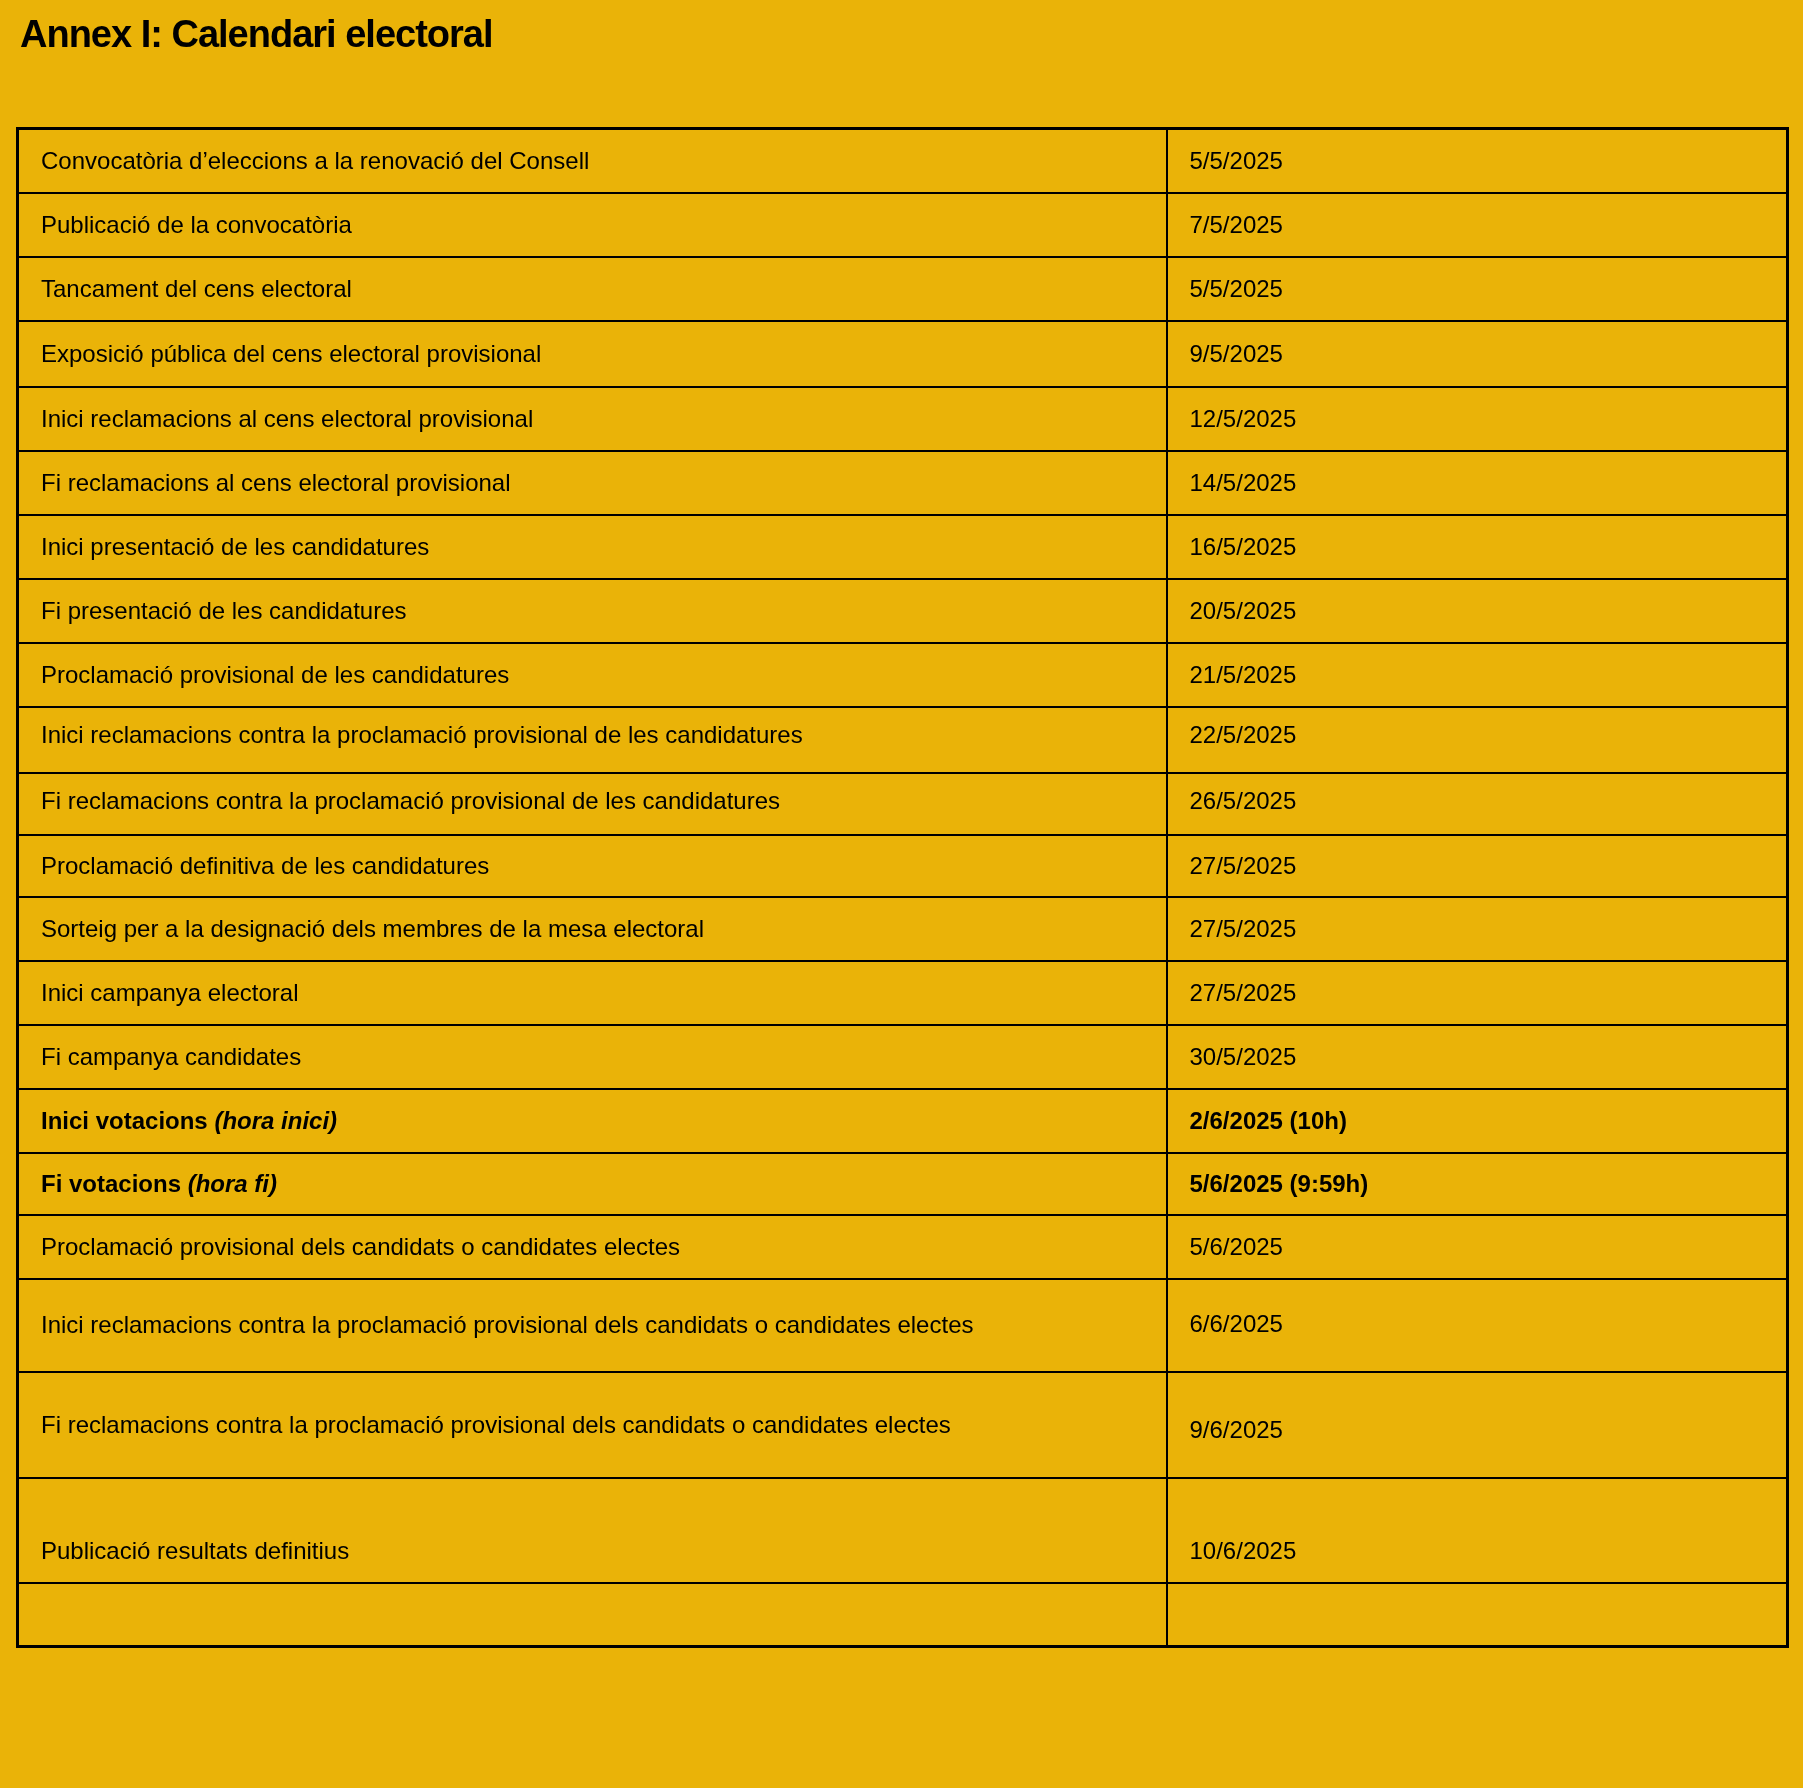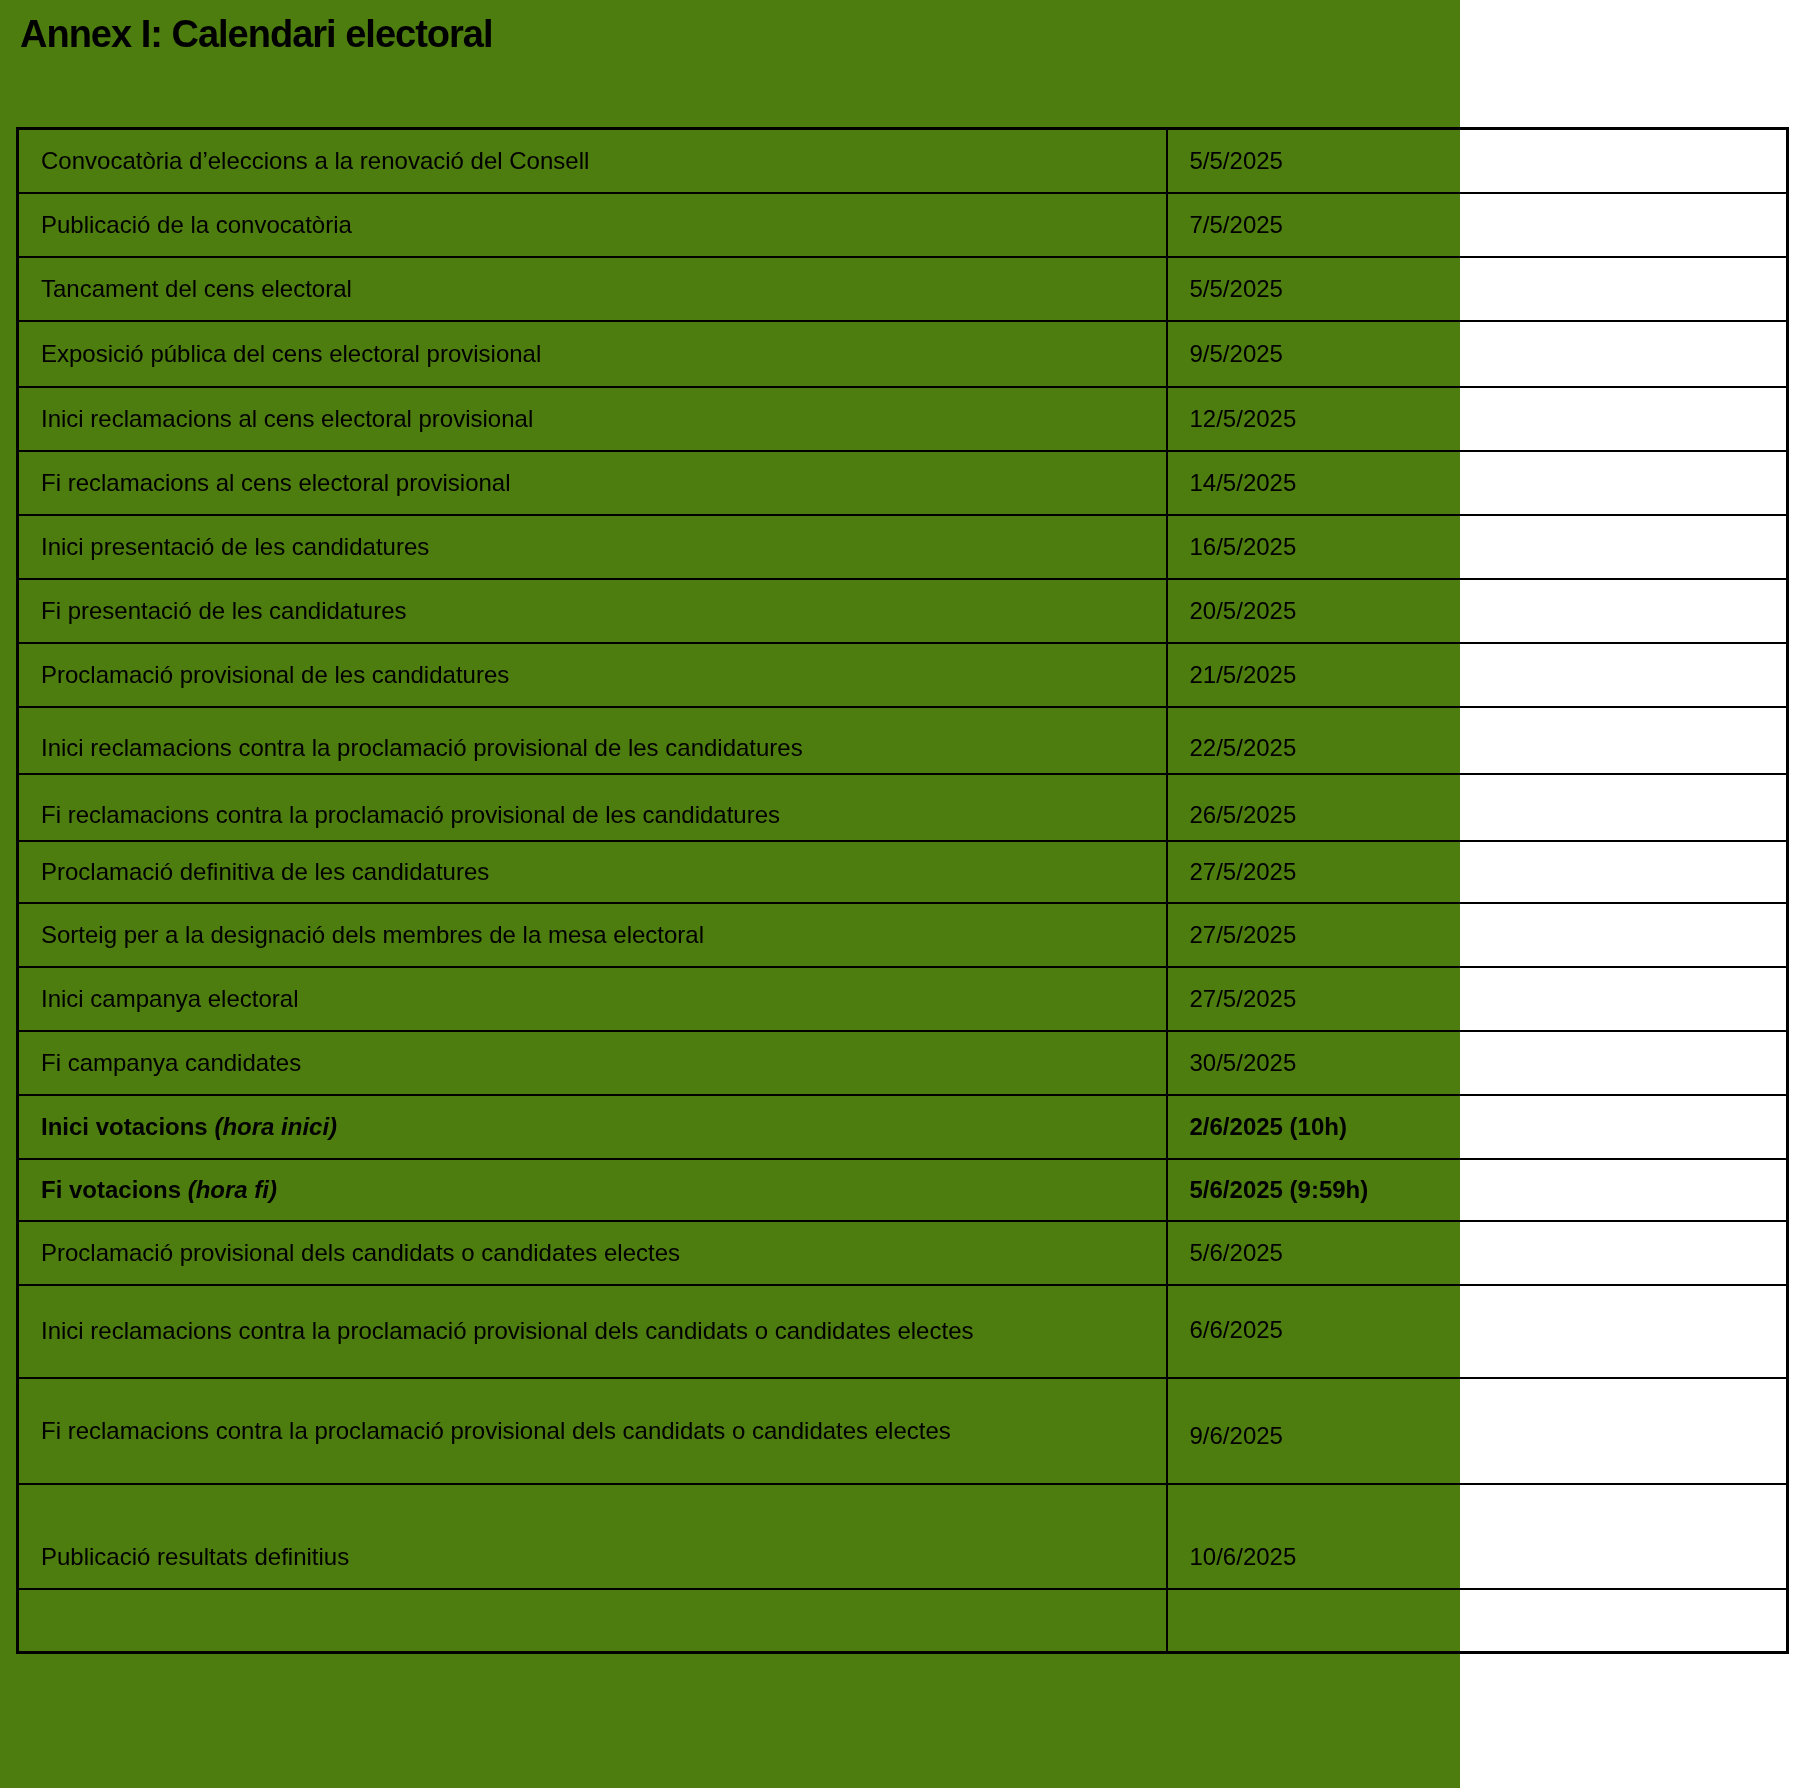"Annex I: Calendari electoral" .page { background: #4d7c0f -> #eab308; width: 1460px -> 1803px }
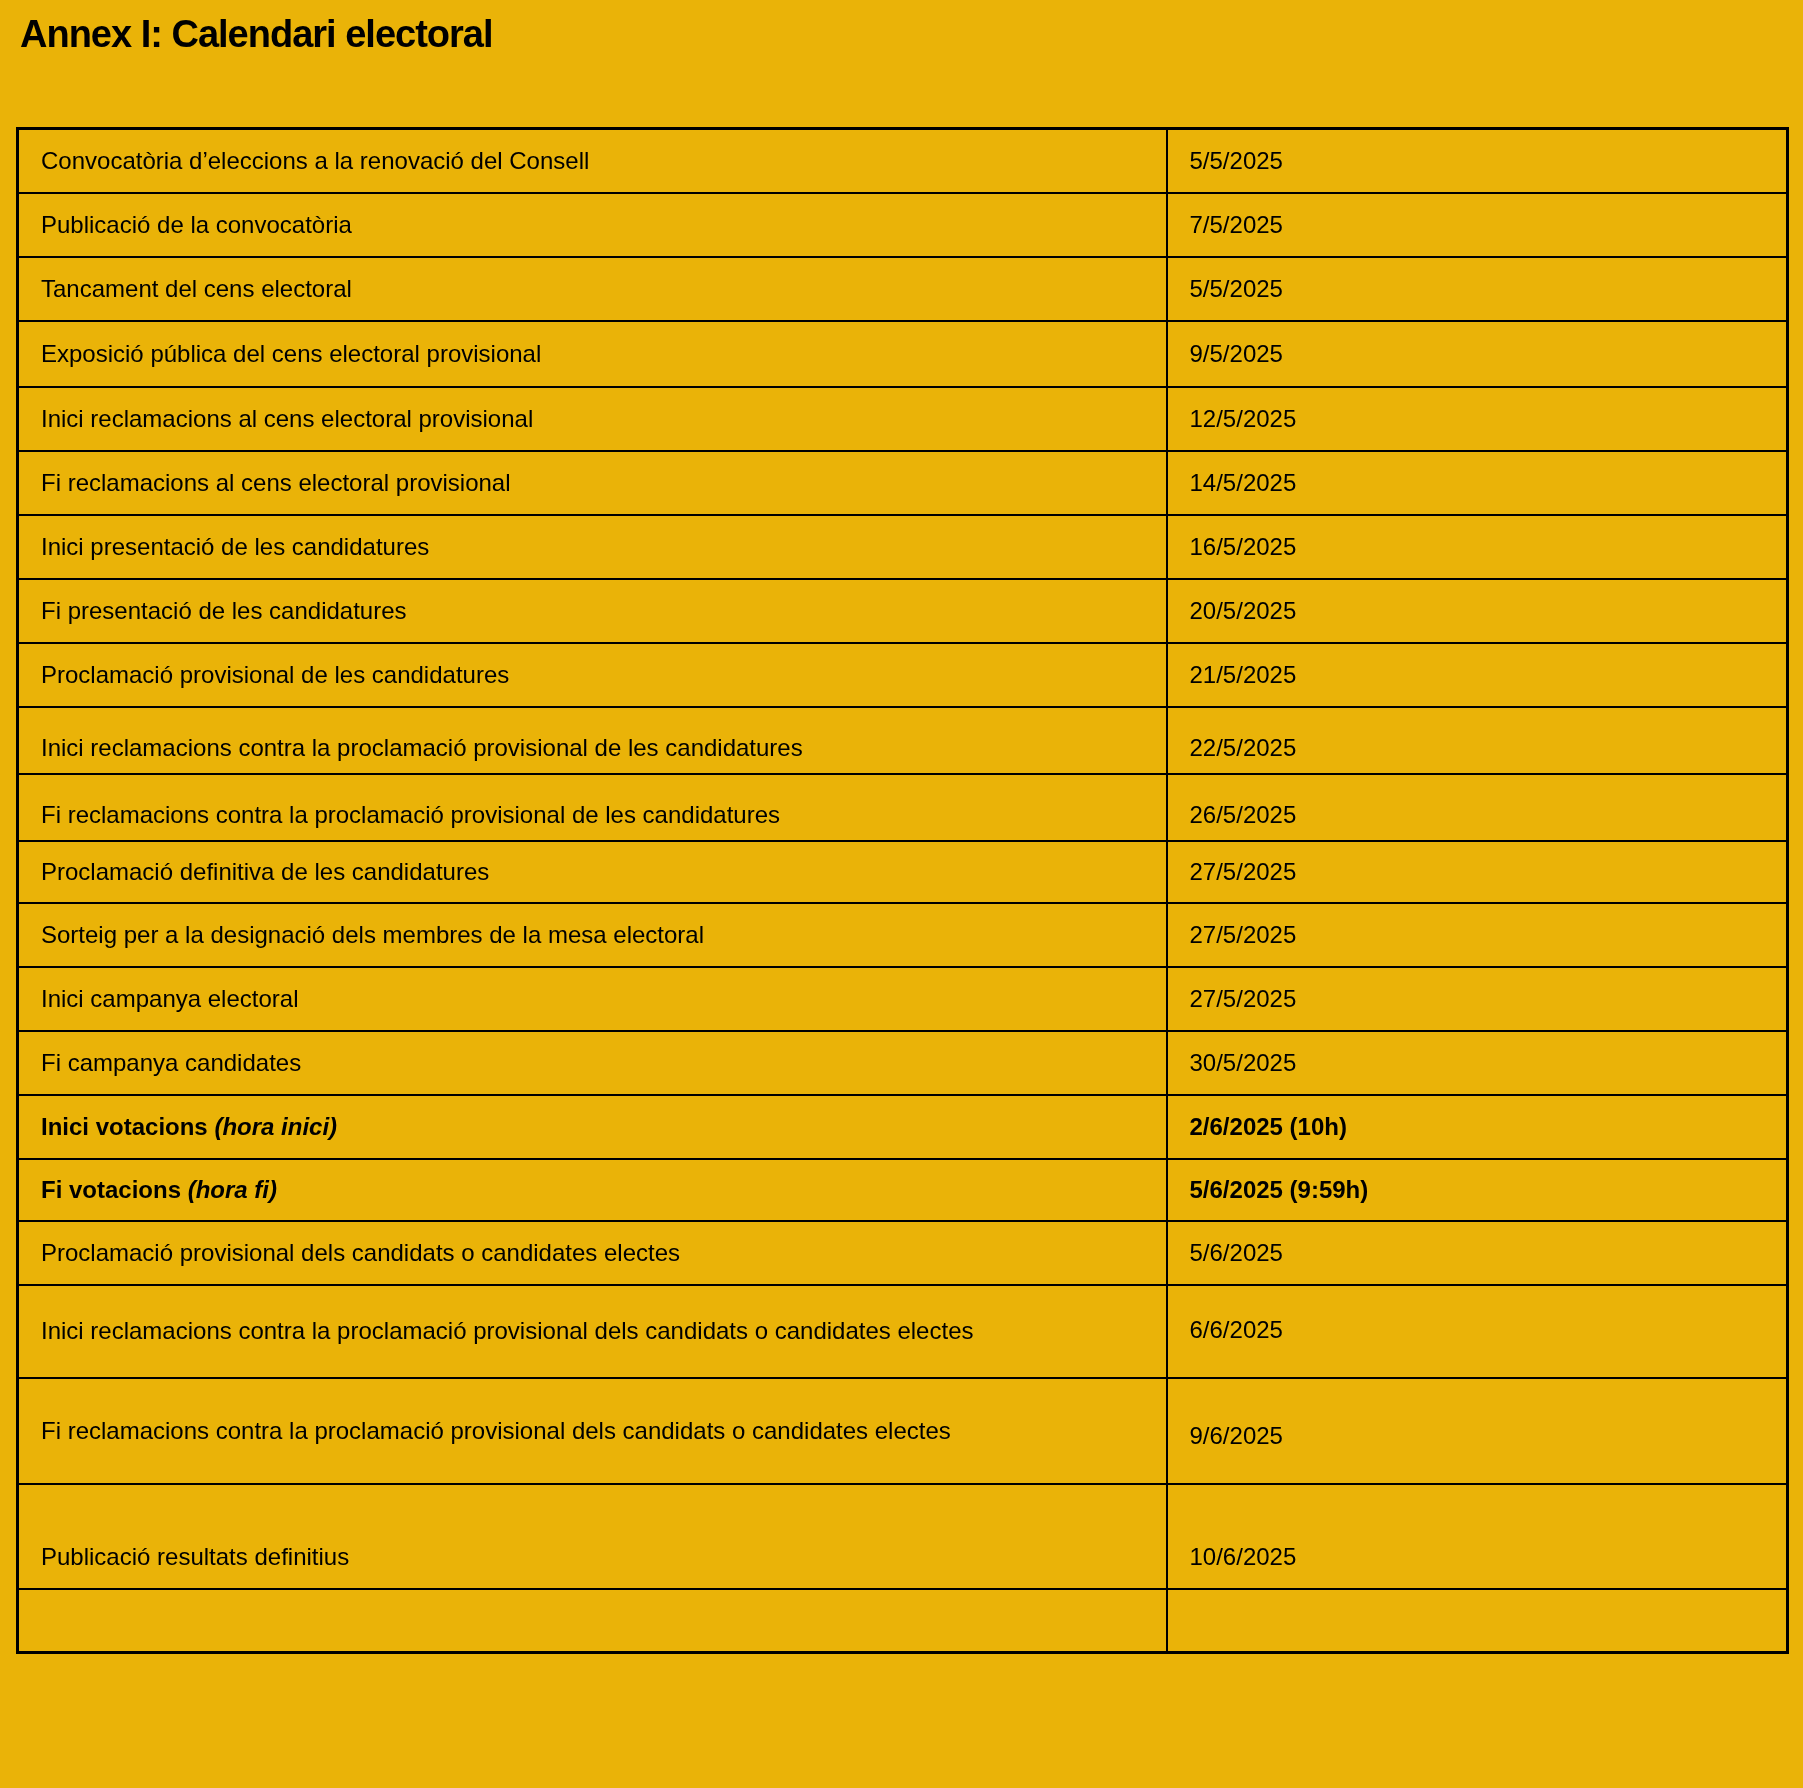"Inici reclamacions contra la proclamació provisional de" tr.align-top td { padding-top: 18px -> 5px }
